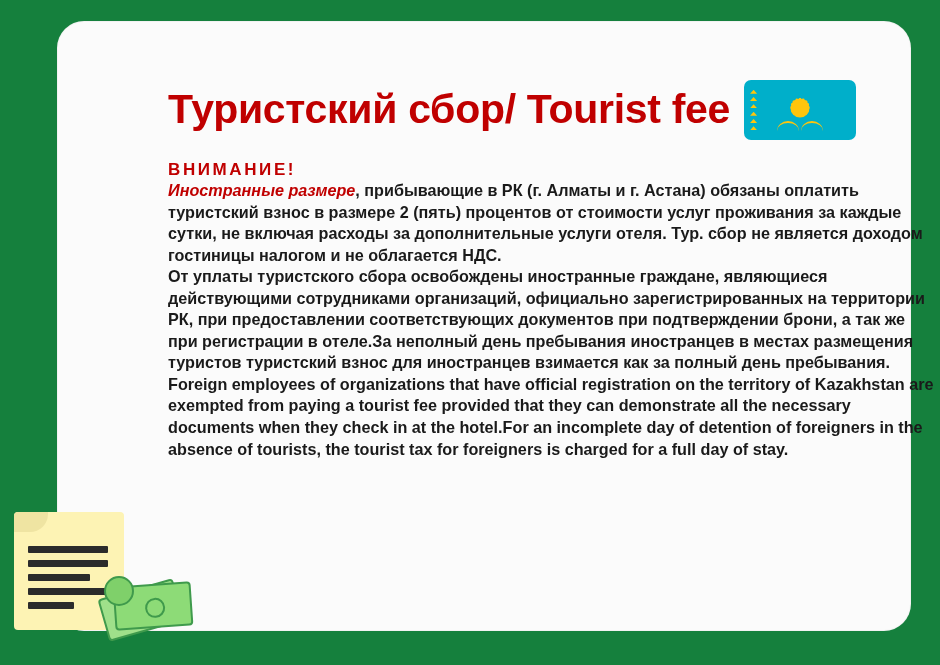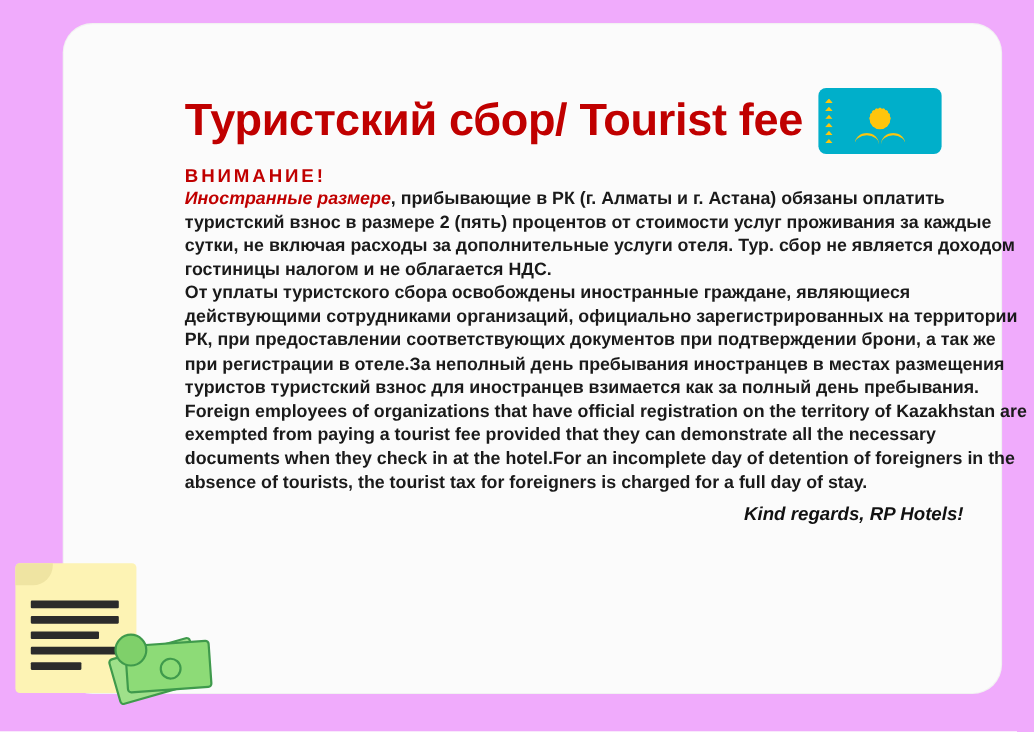"Туристский сбор/ Tourist fee" #page { background: #f0abfc -> #15803d }
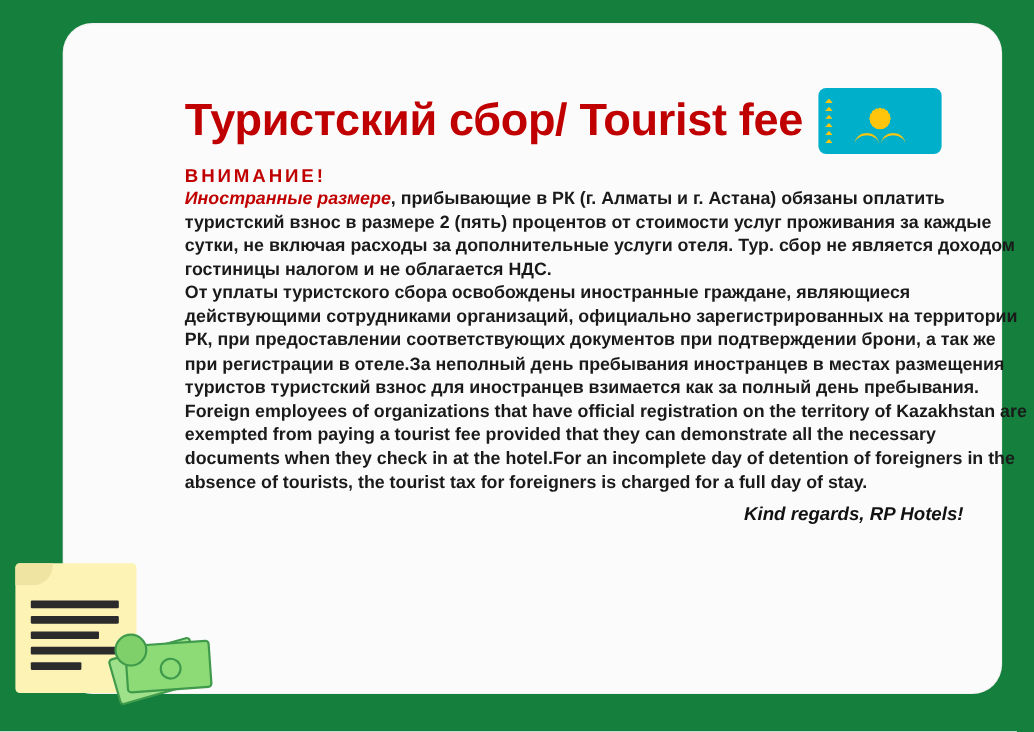"ВНИМАНИЕ!" .attention { margin-top: 10px -> 20px }
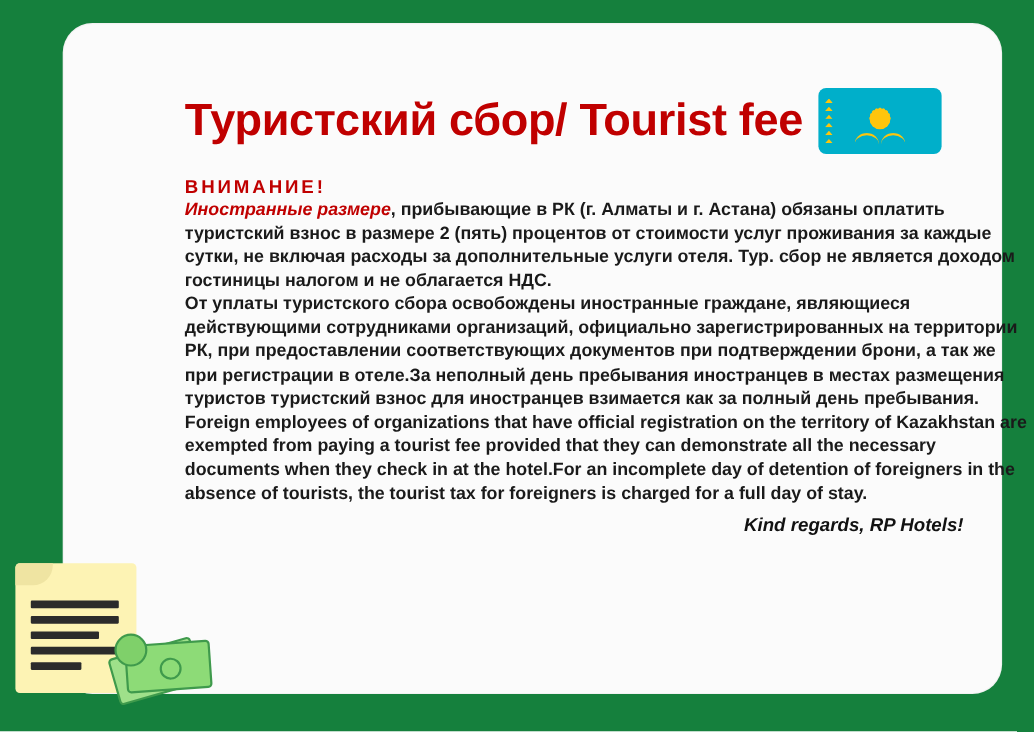"Kind regards, RP Hotels!" div.regards { html: <div>Kind regards, RP Hotels!</div> -> none }
